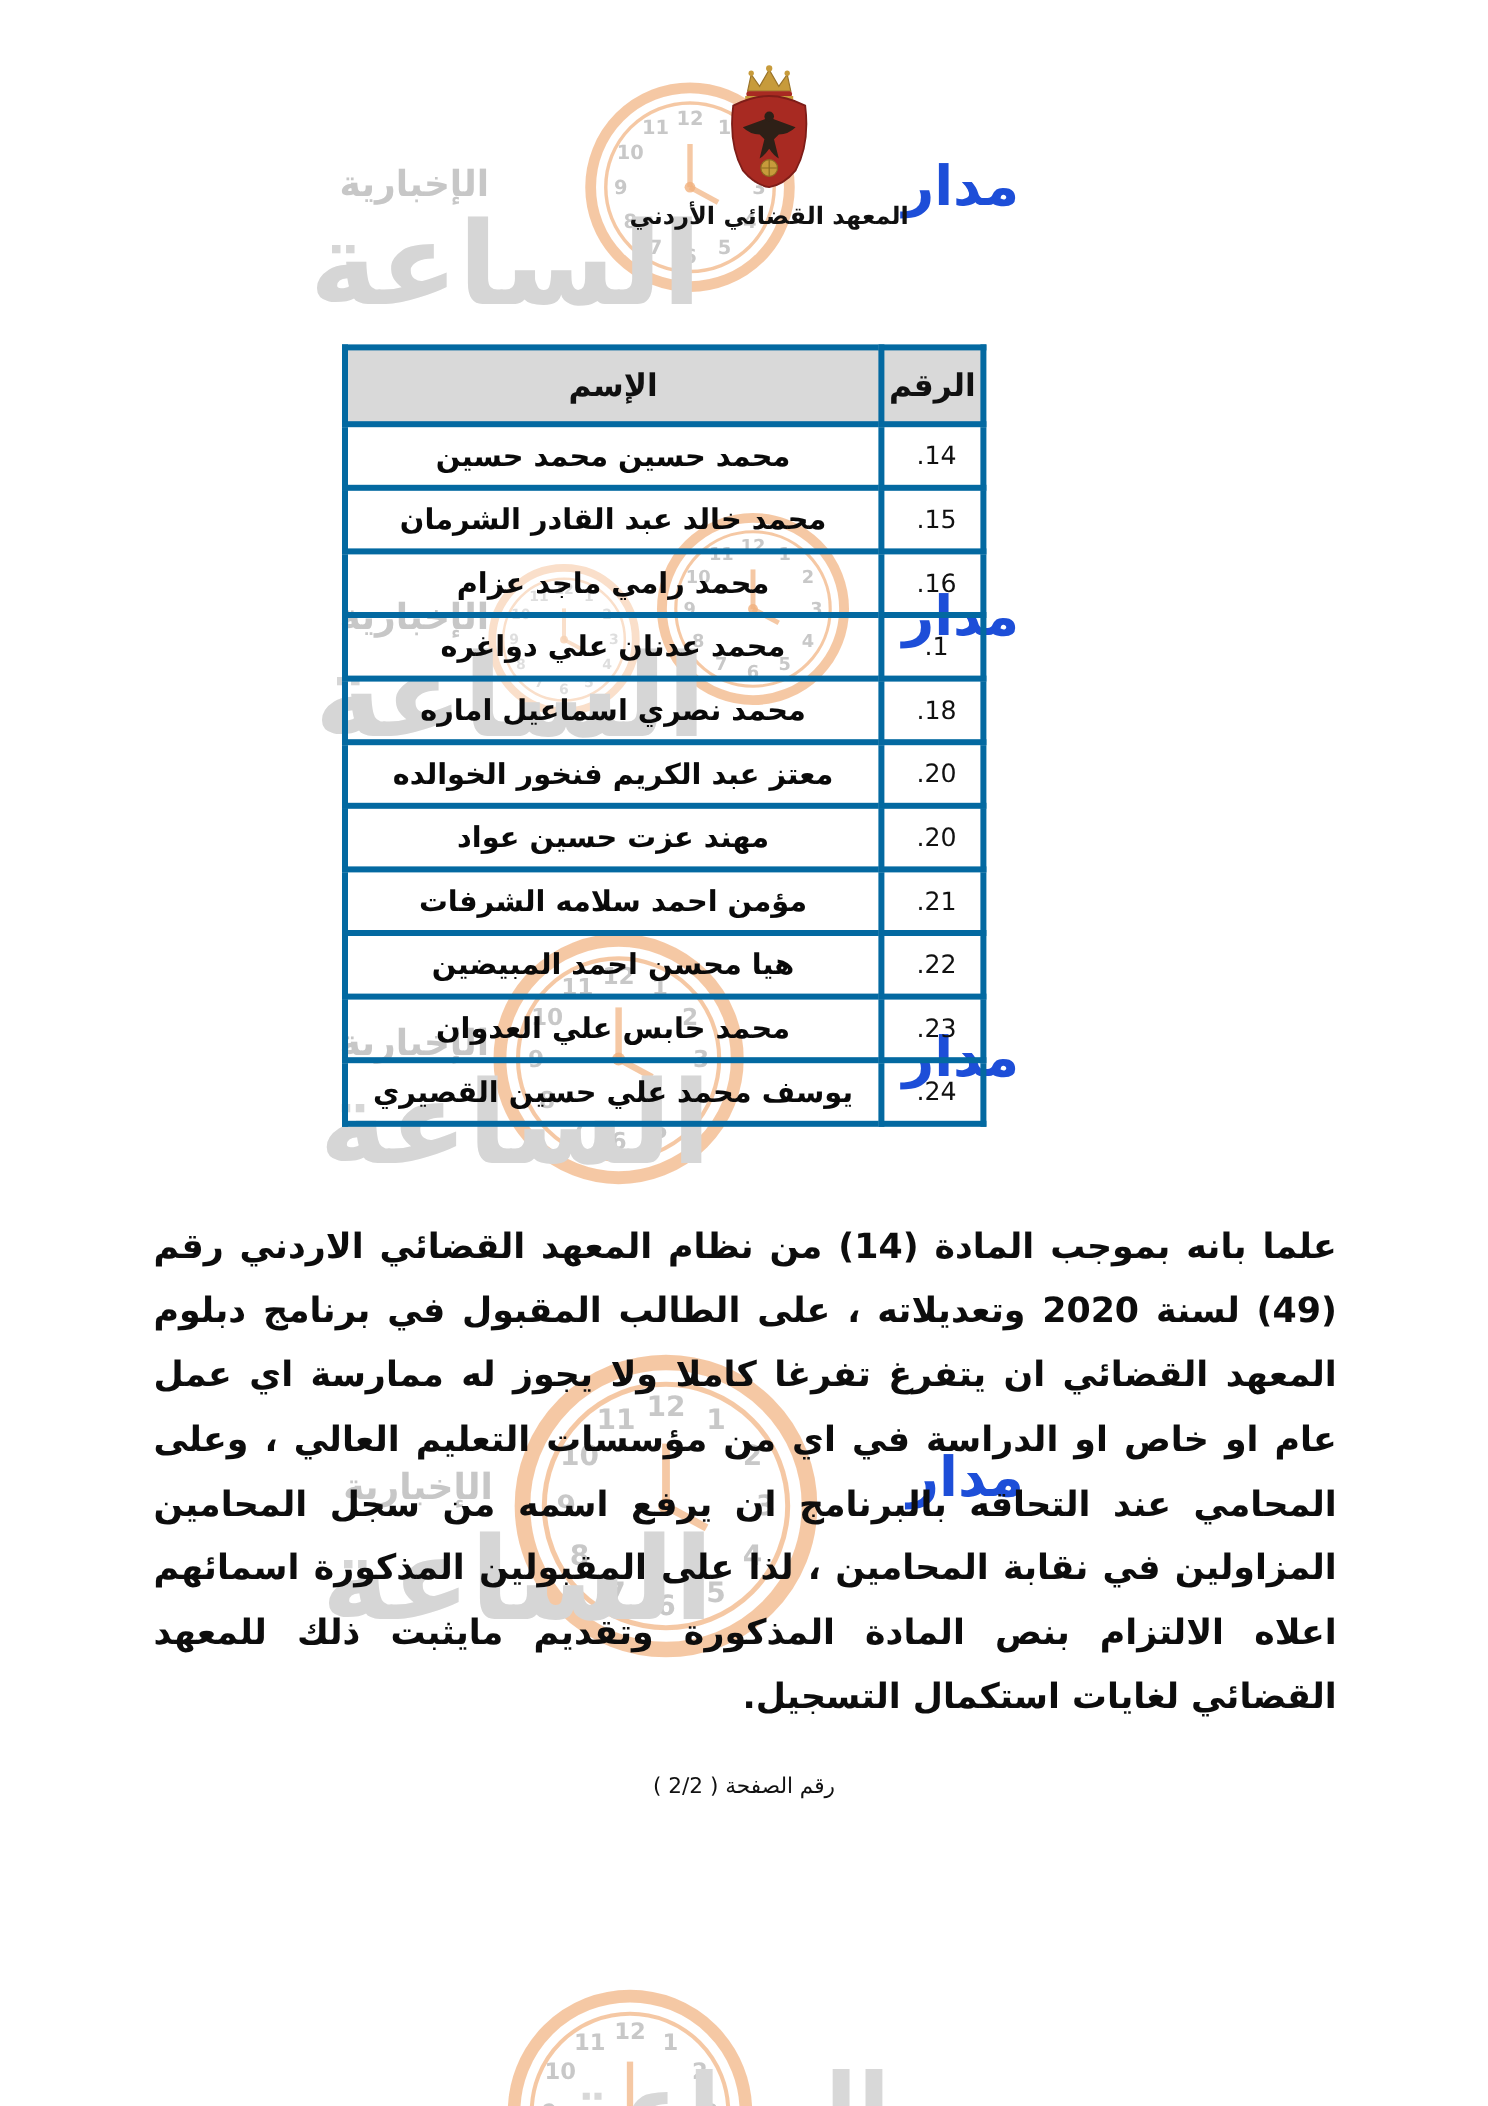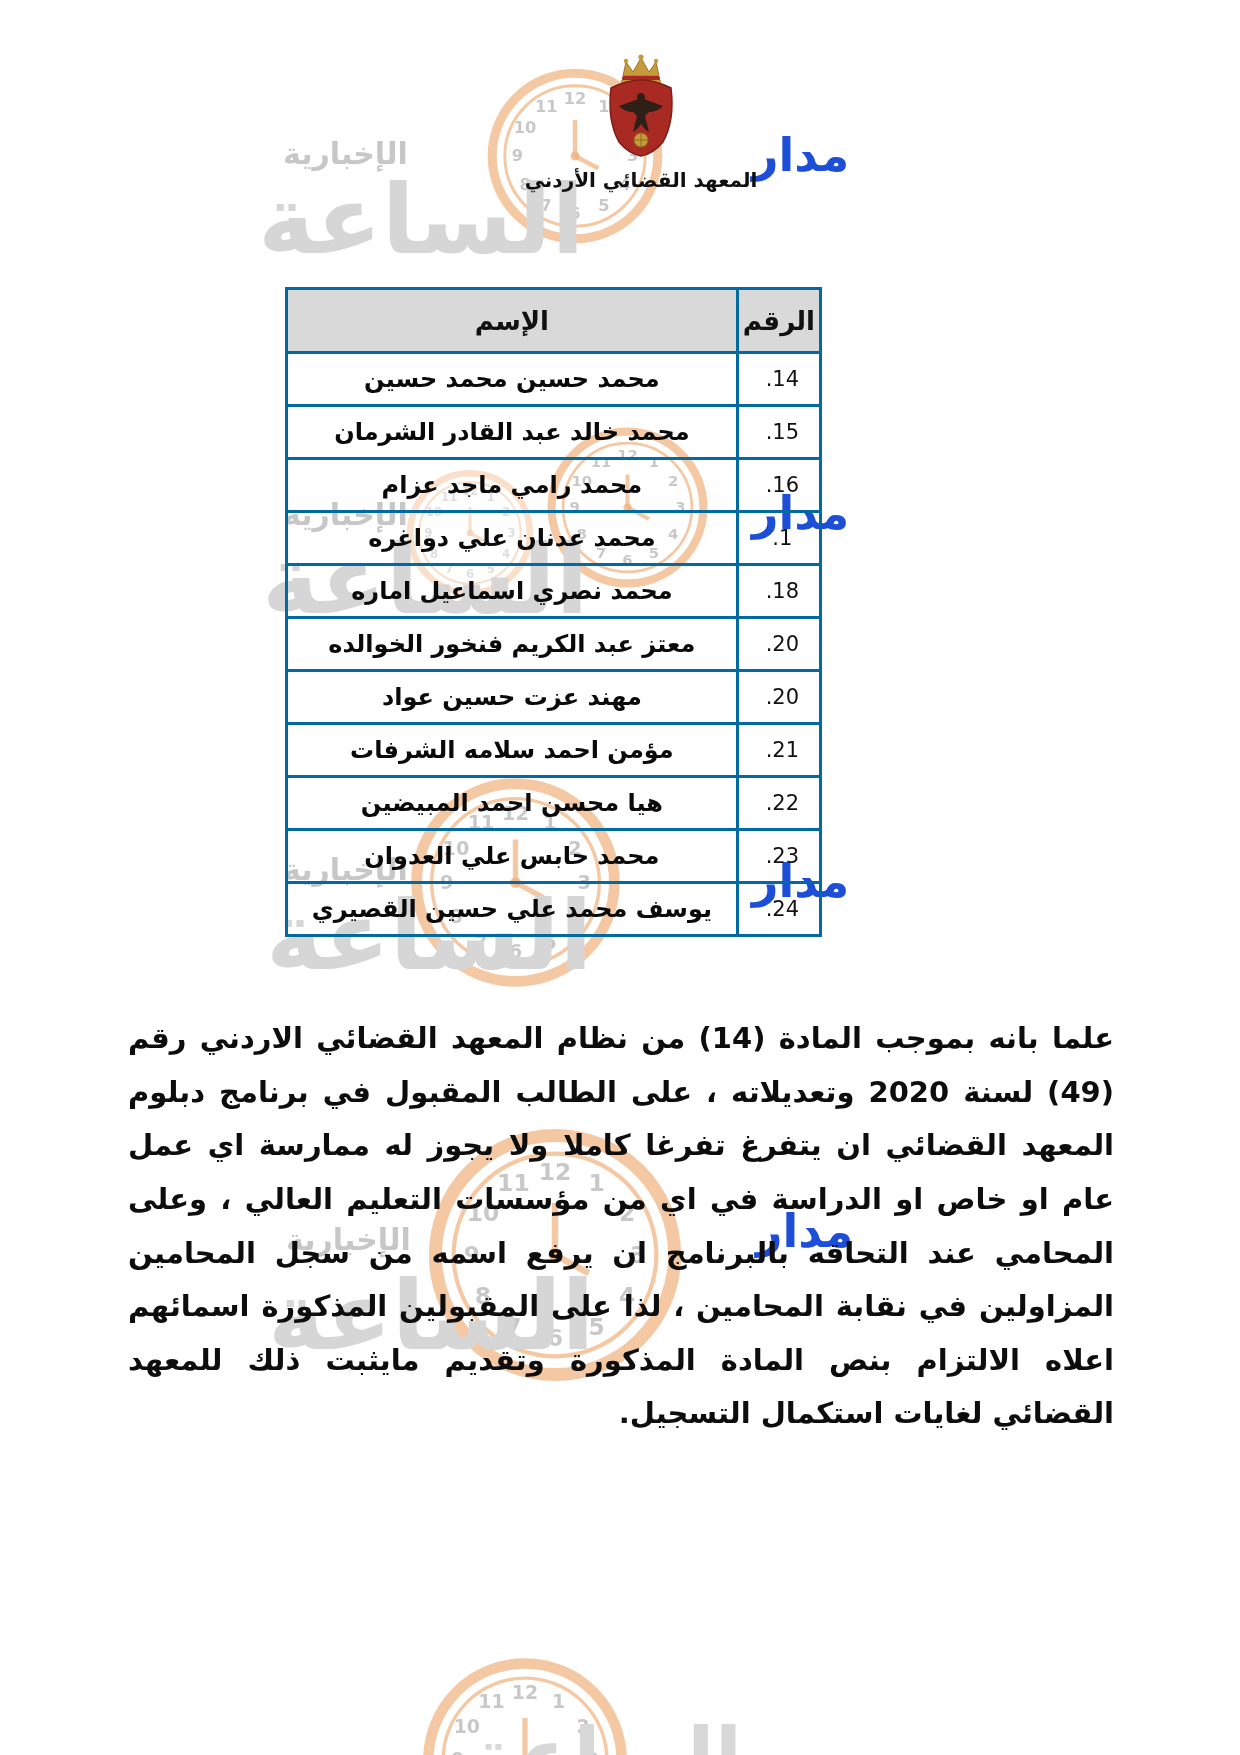"الإسم" table.names th, table.names td { border: 3px solid #0369a1 -> 5px solid #0369a1 }
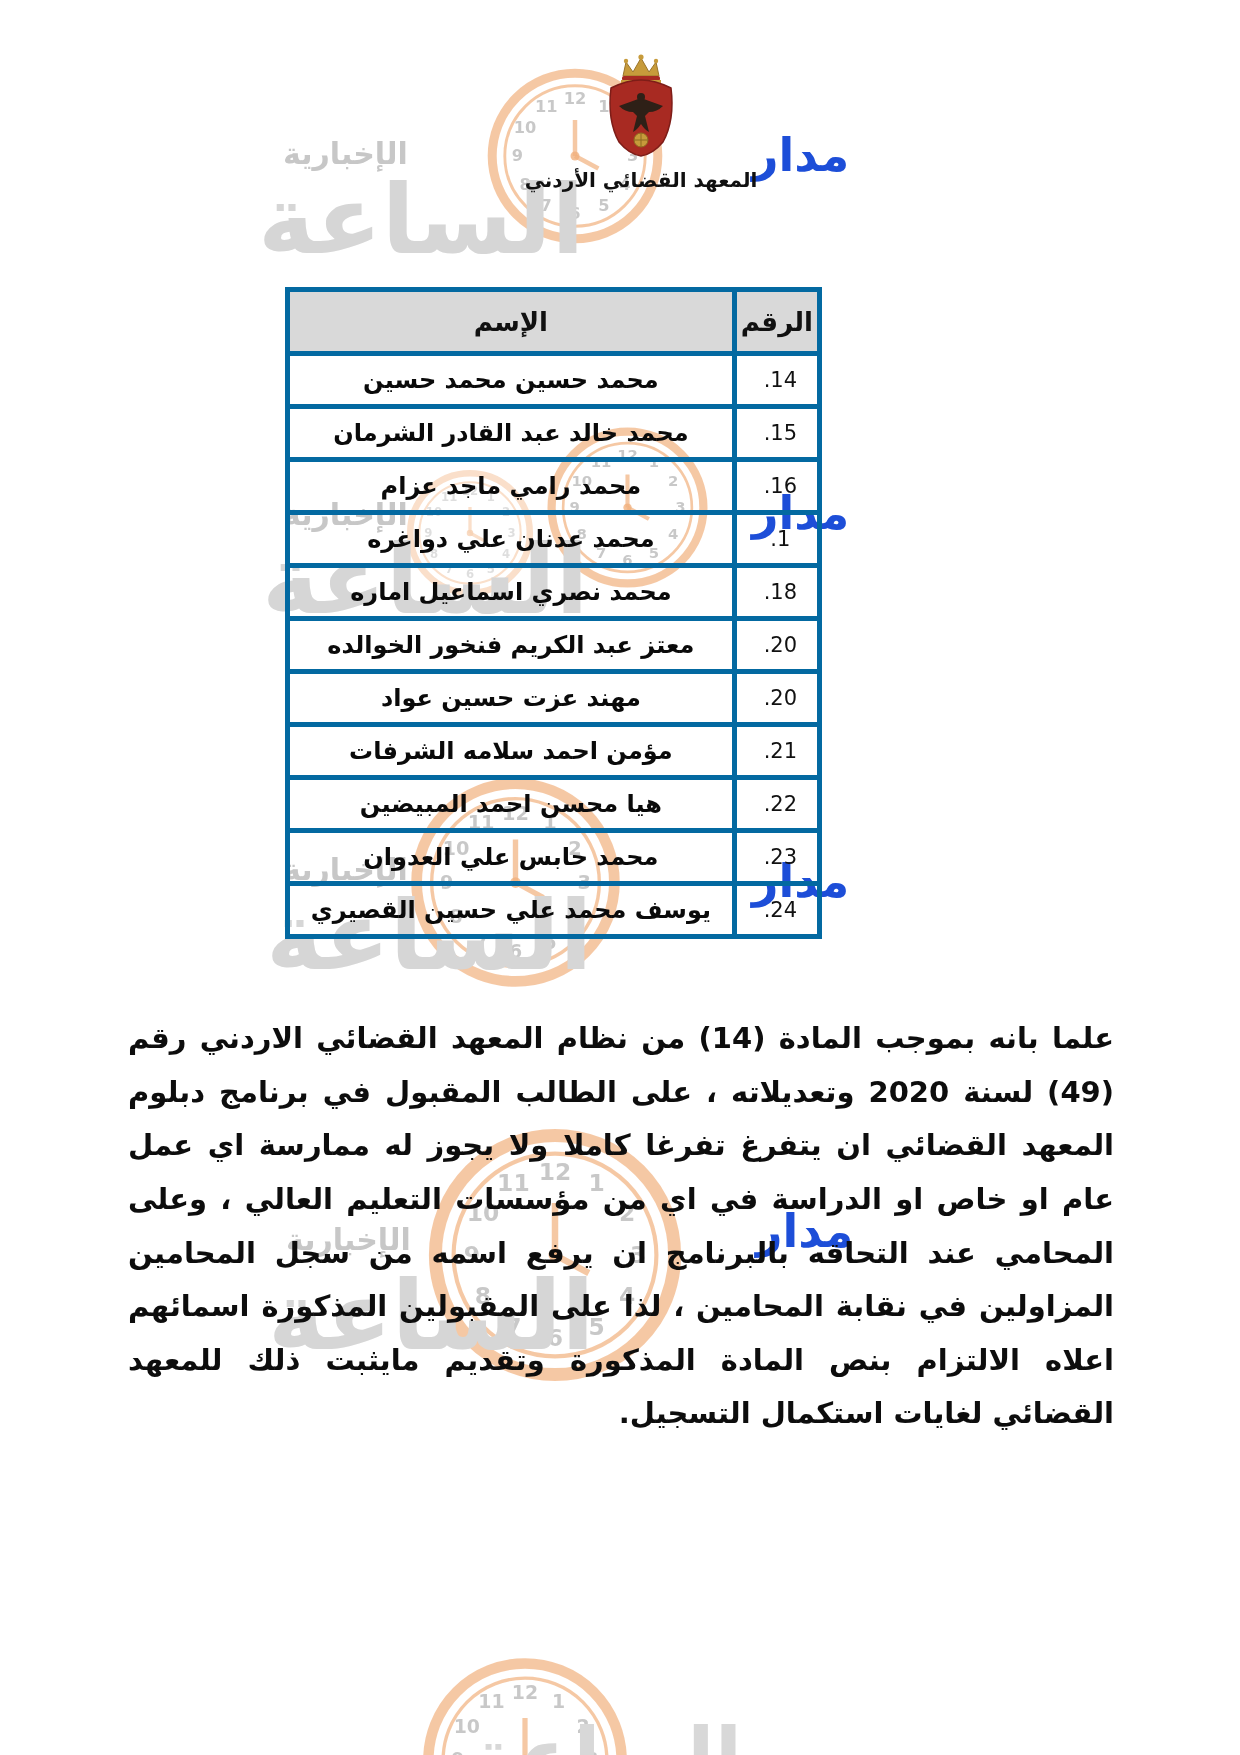"رقم الصفحة ( 2/2 )" div.footer { html: none -> <div>رقم الصفحة ( 2/2 )</div> }
